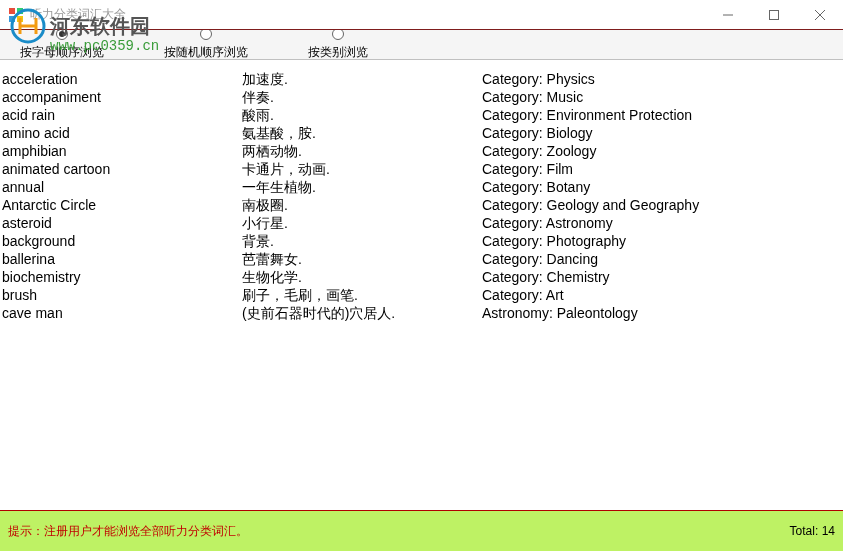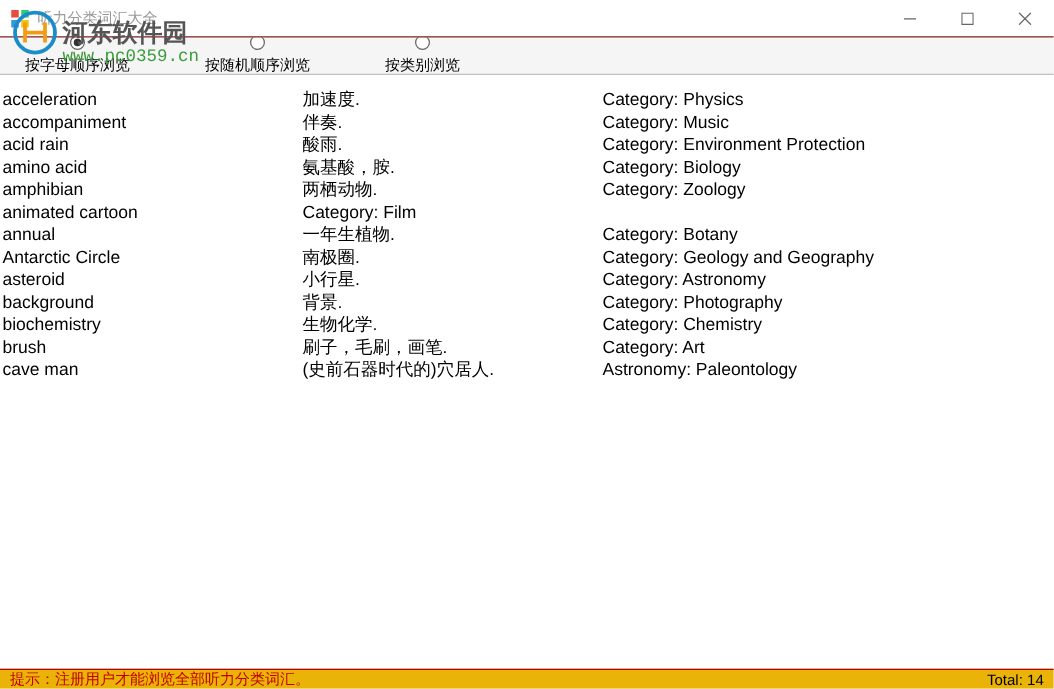"卡通片，动画." span.col-def { html: none -> <span>卡通片，动画.</span> }
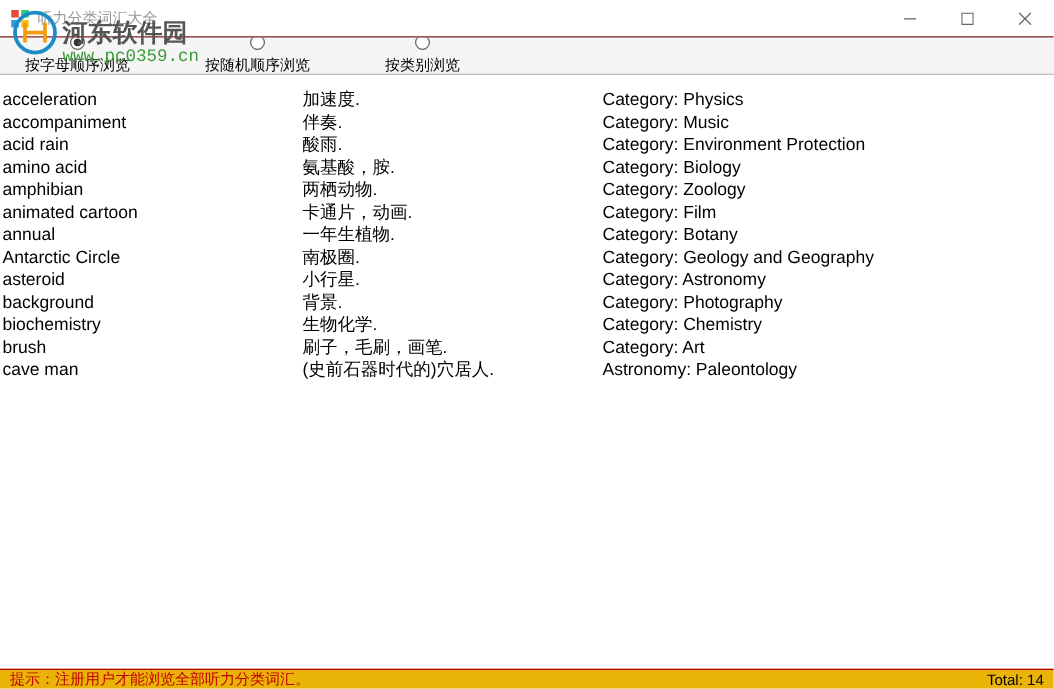"ballerina" div.vocab-row { html: none -> <div><span>ballerina</span><span>芭蕾舞女.</span><span>Category: Dancing</span></div> }
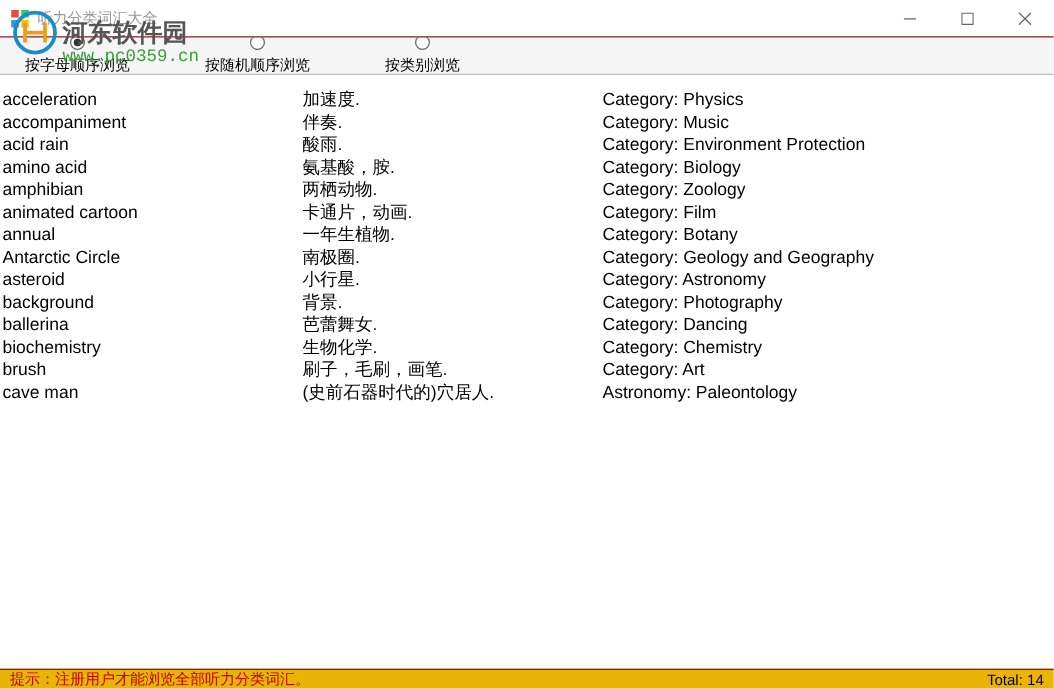"提示：注册用户才能浏览全部听力分类词汇。" .statusbar { background: #eab308 -> #bef264; height: 16px -> 41px }
